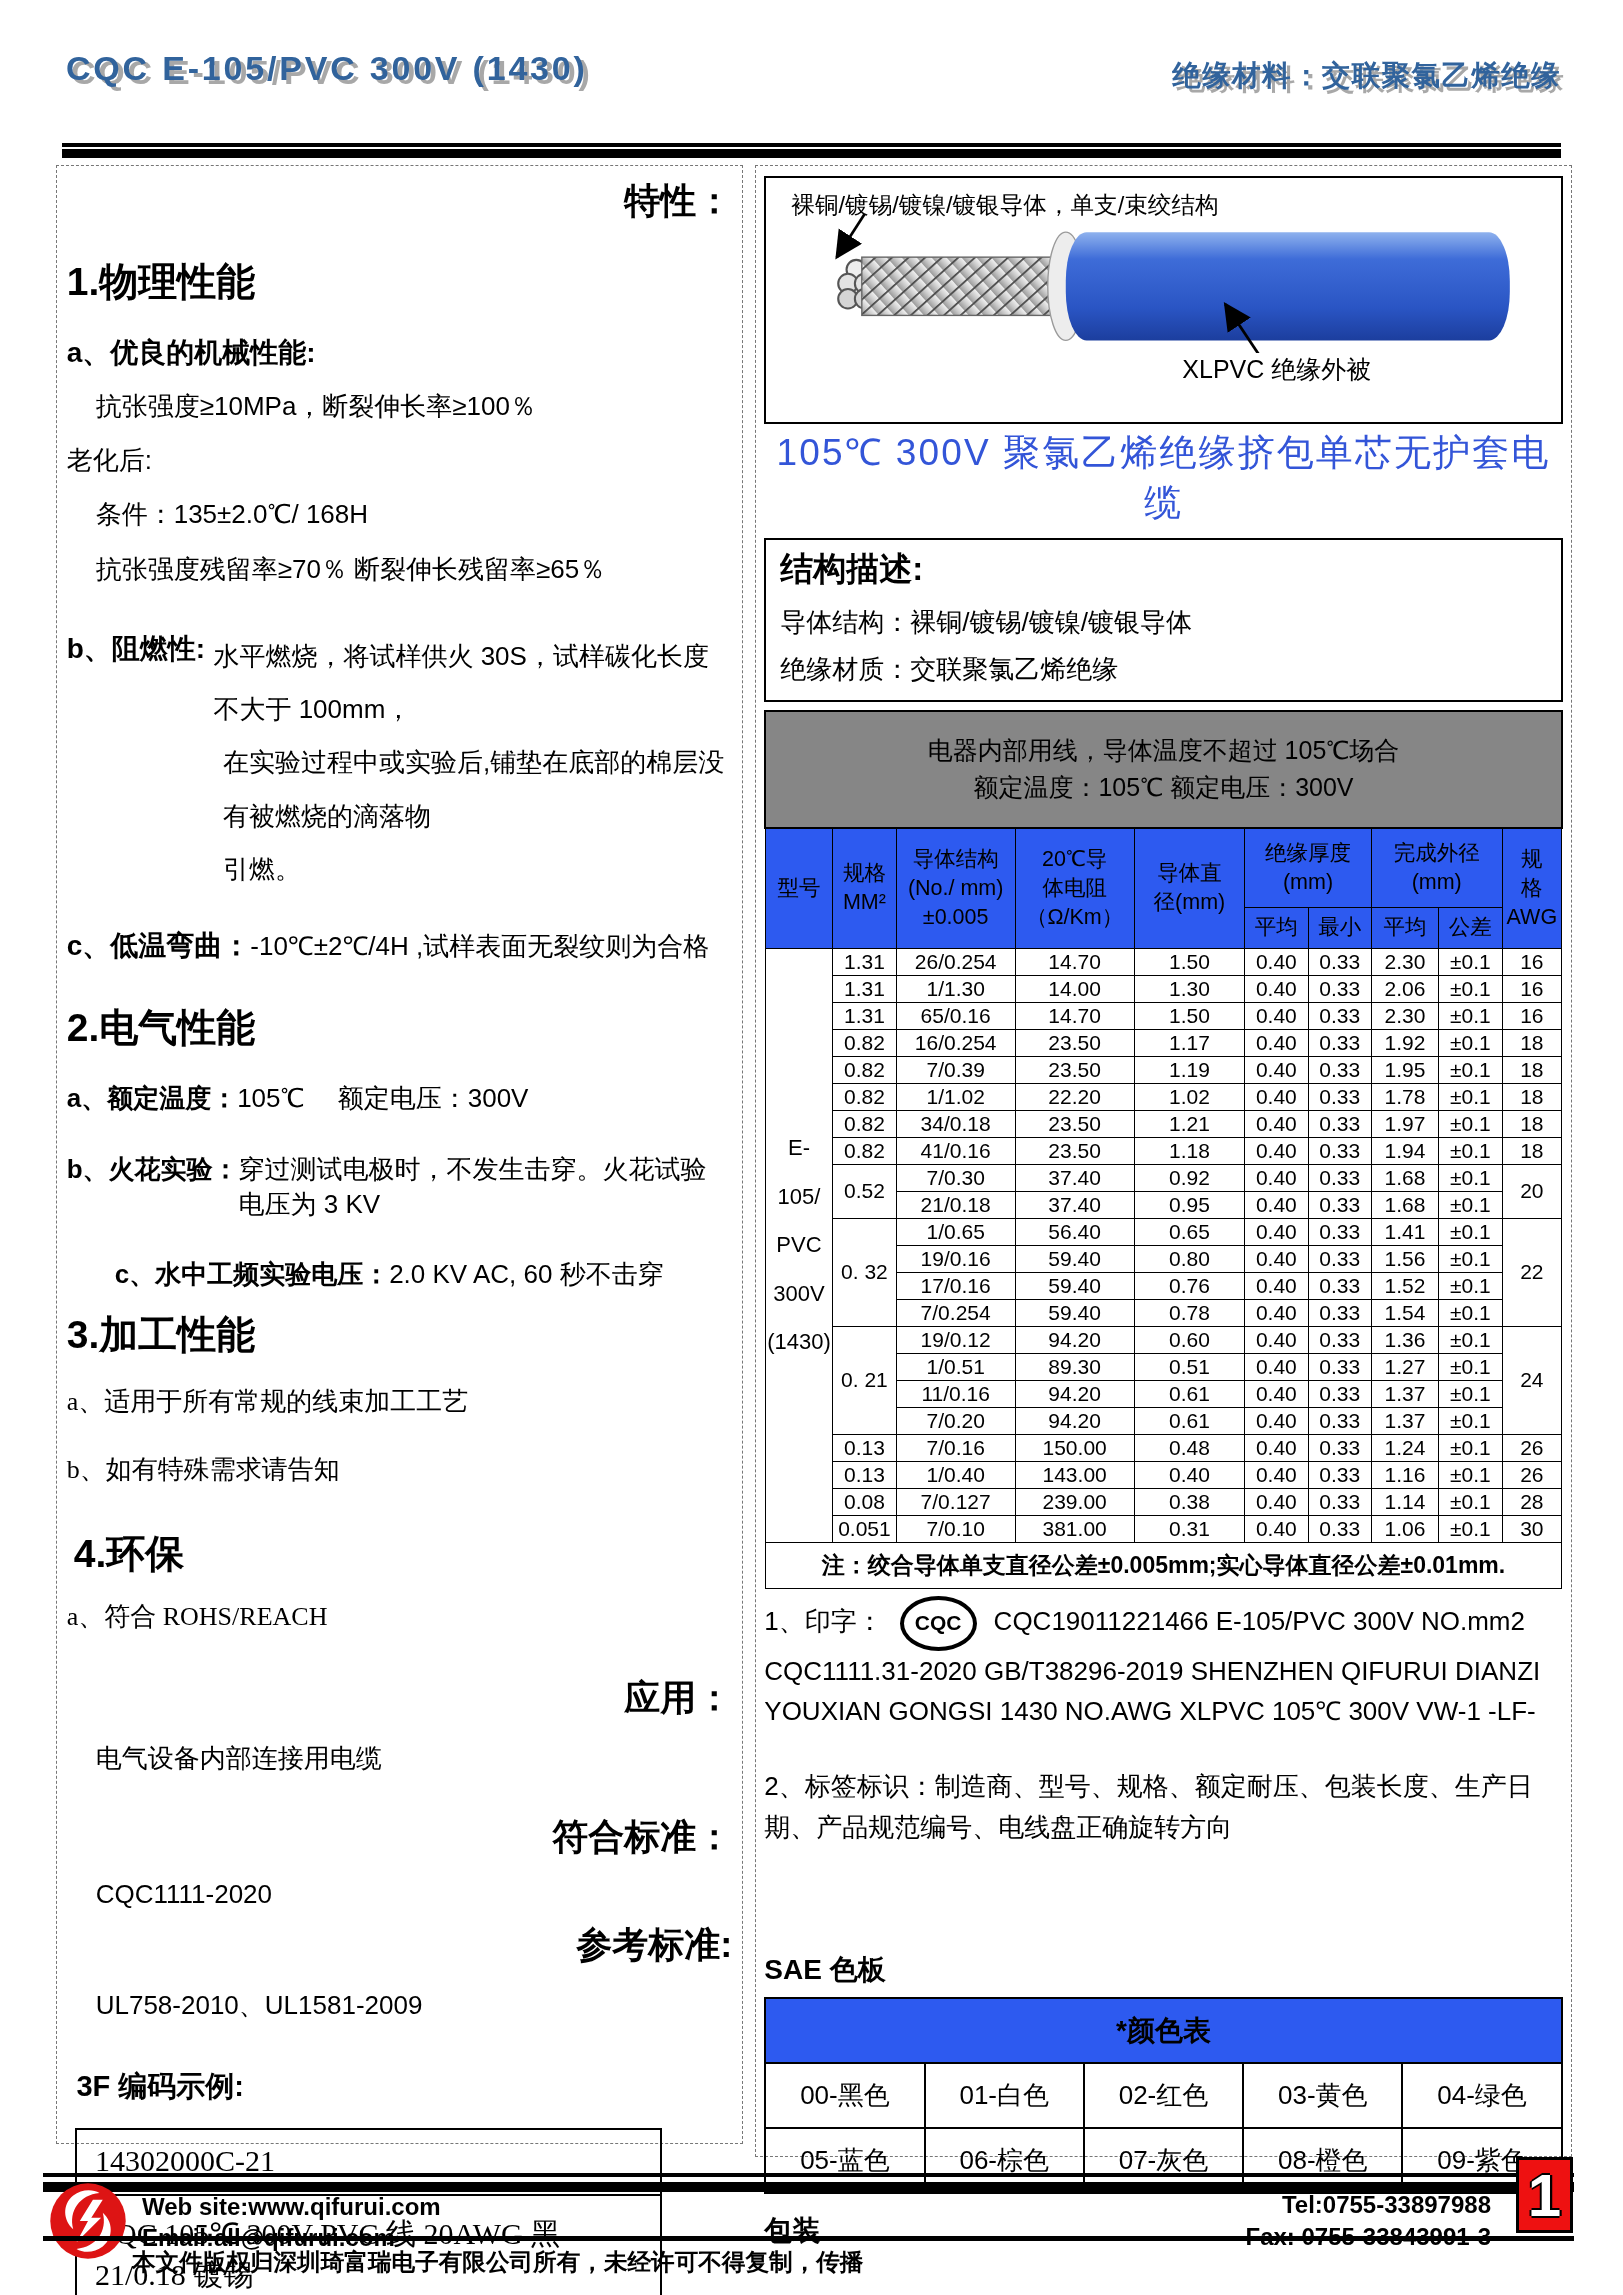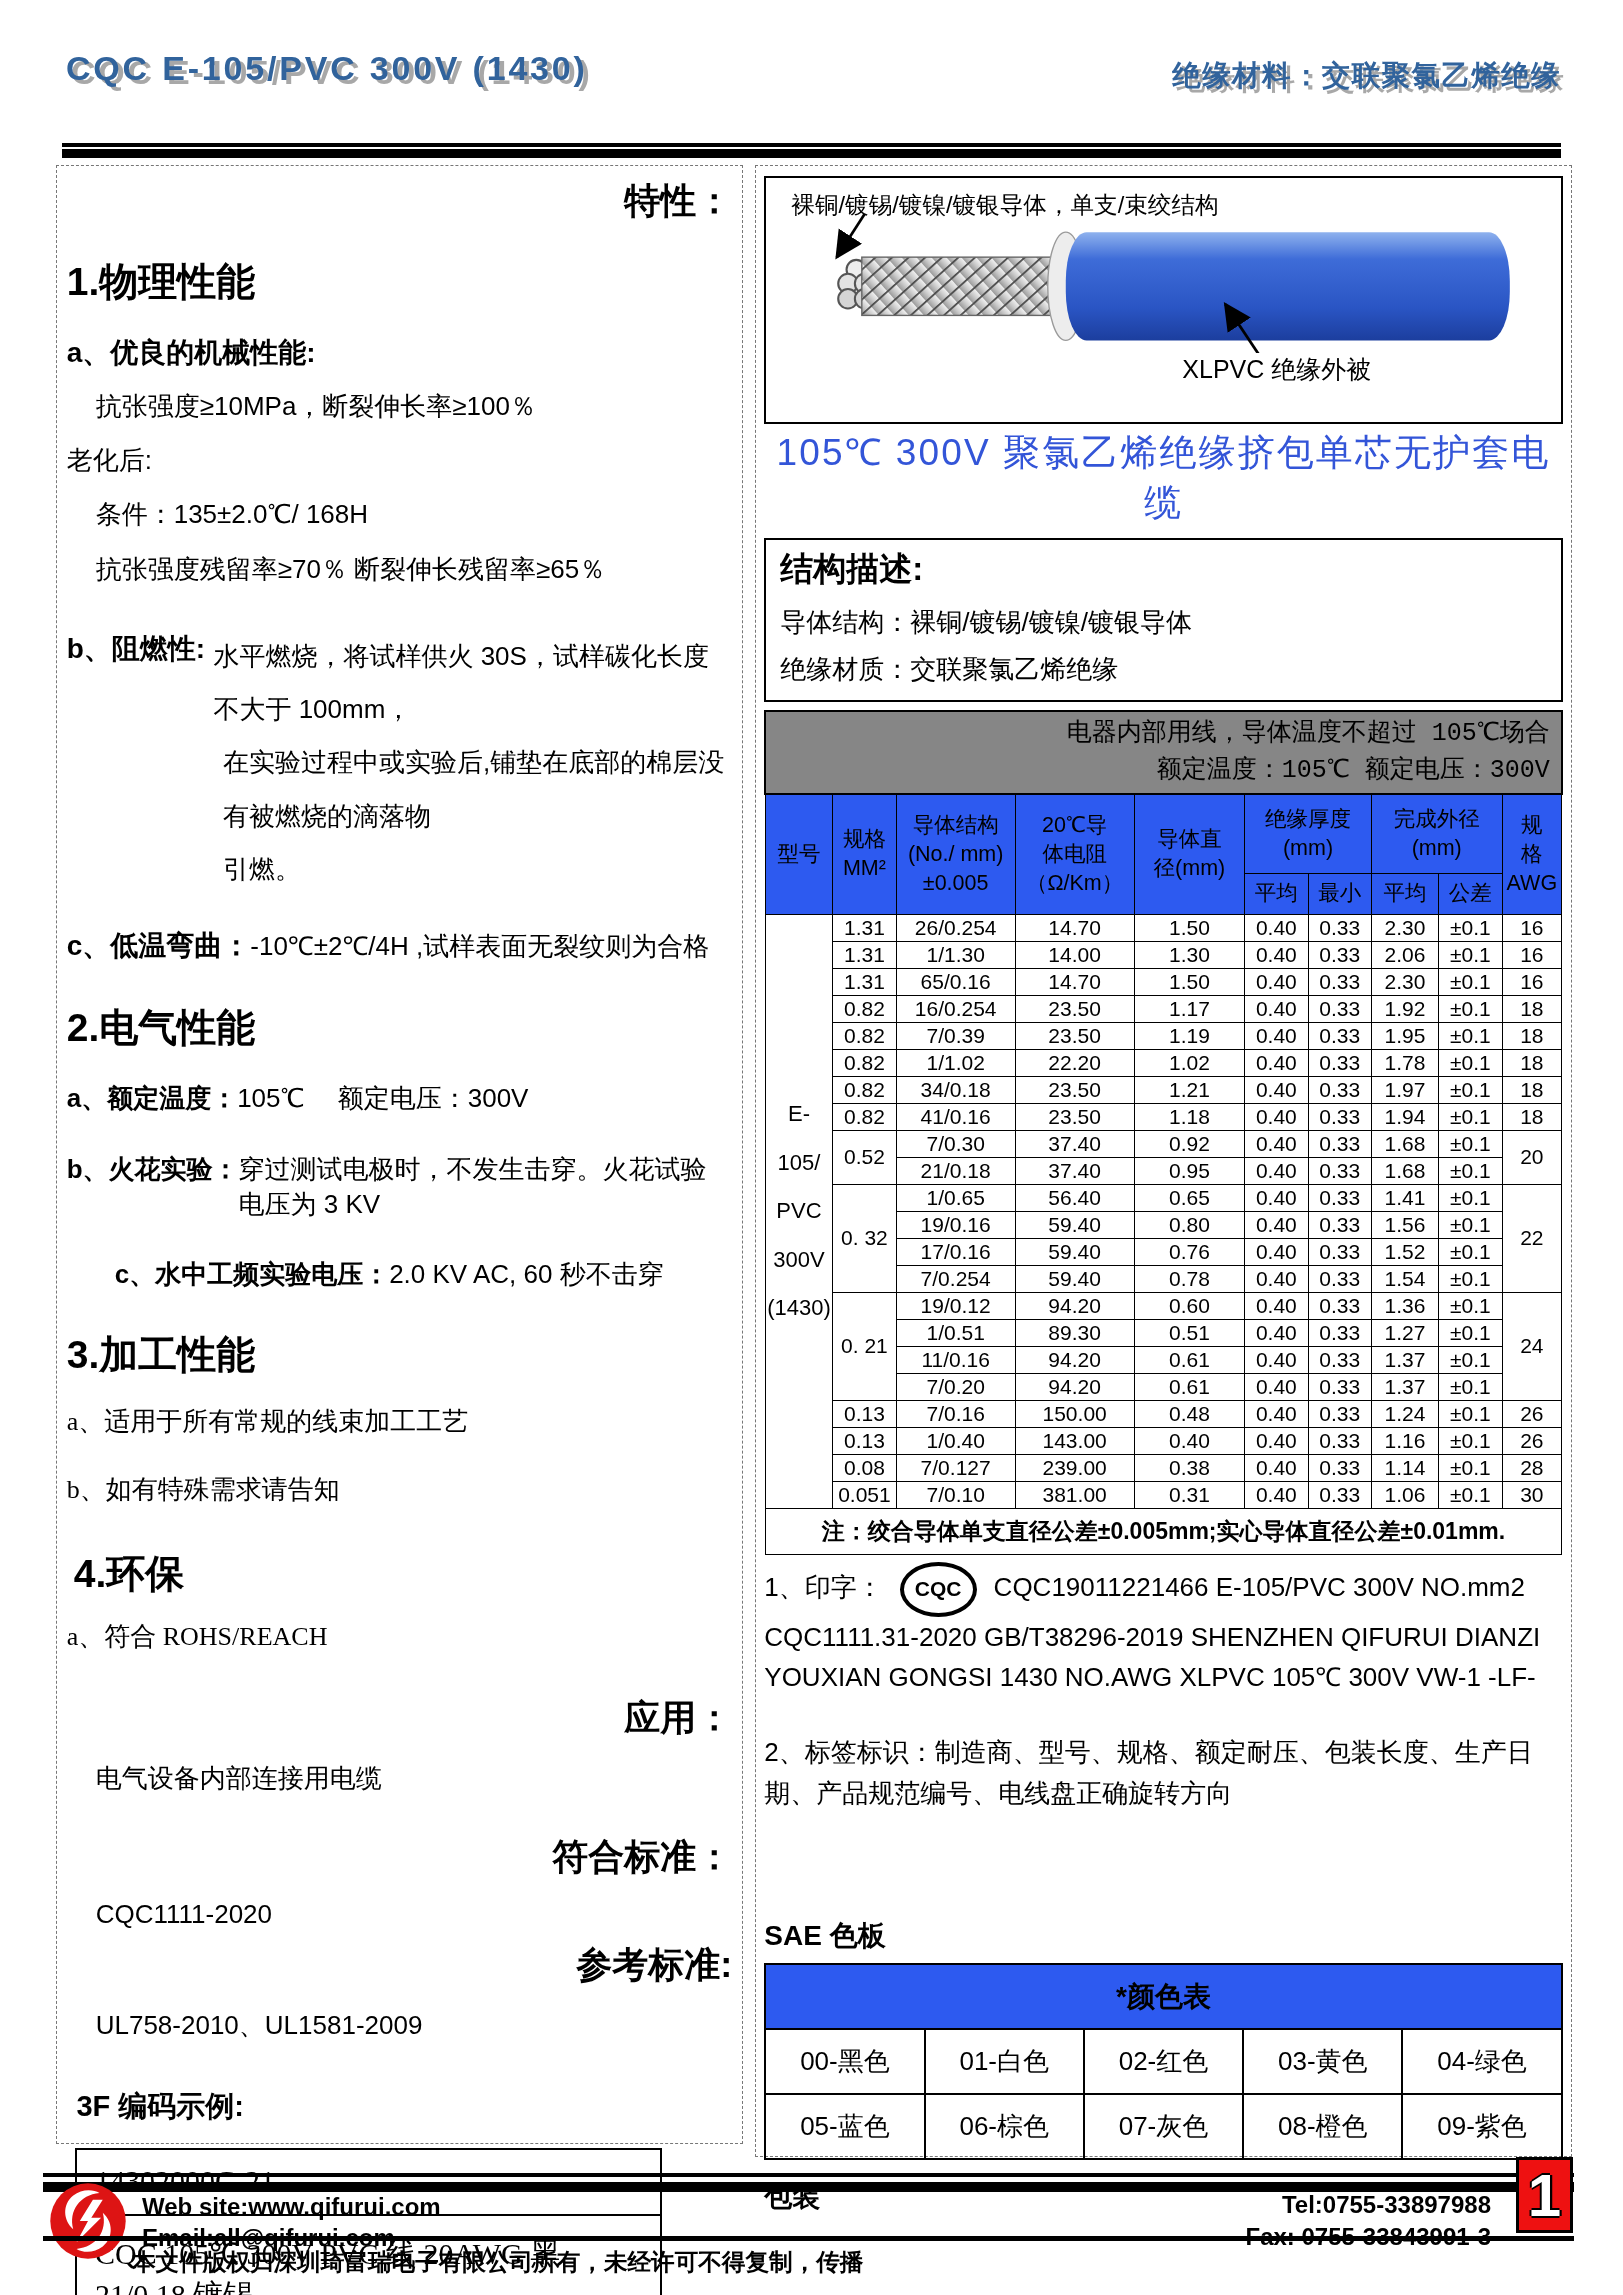"电器内部用线，导体温度不超过 105℃场合" .main-table .banner-cell { font-family: Liberation Mono, monospace -> none; padding: 3px 11px -> 20px 11px; text-align: right -> center }
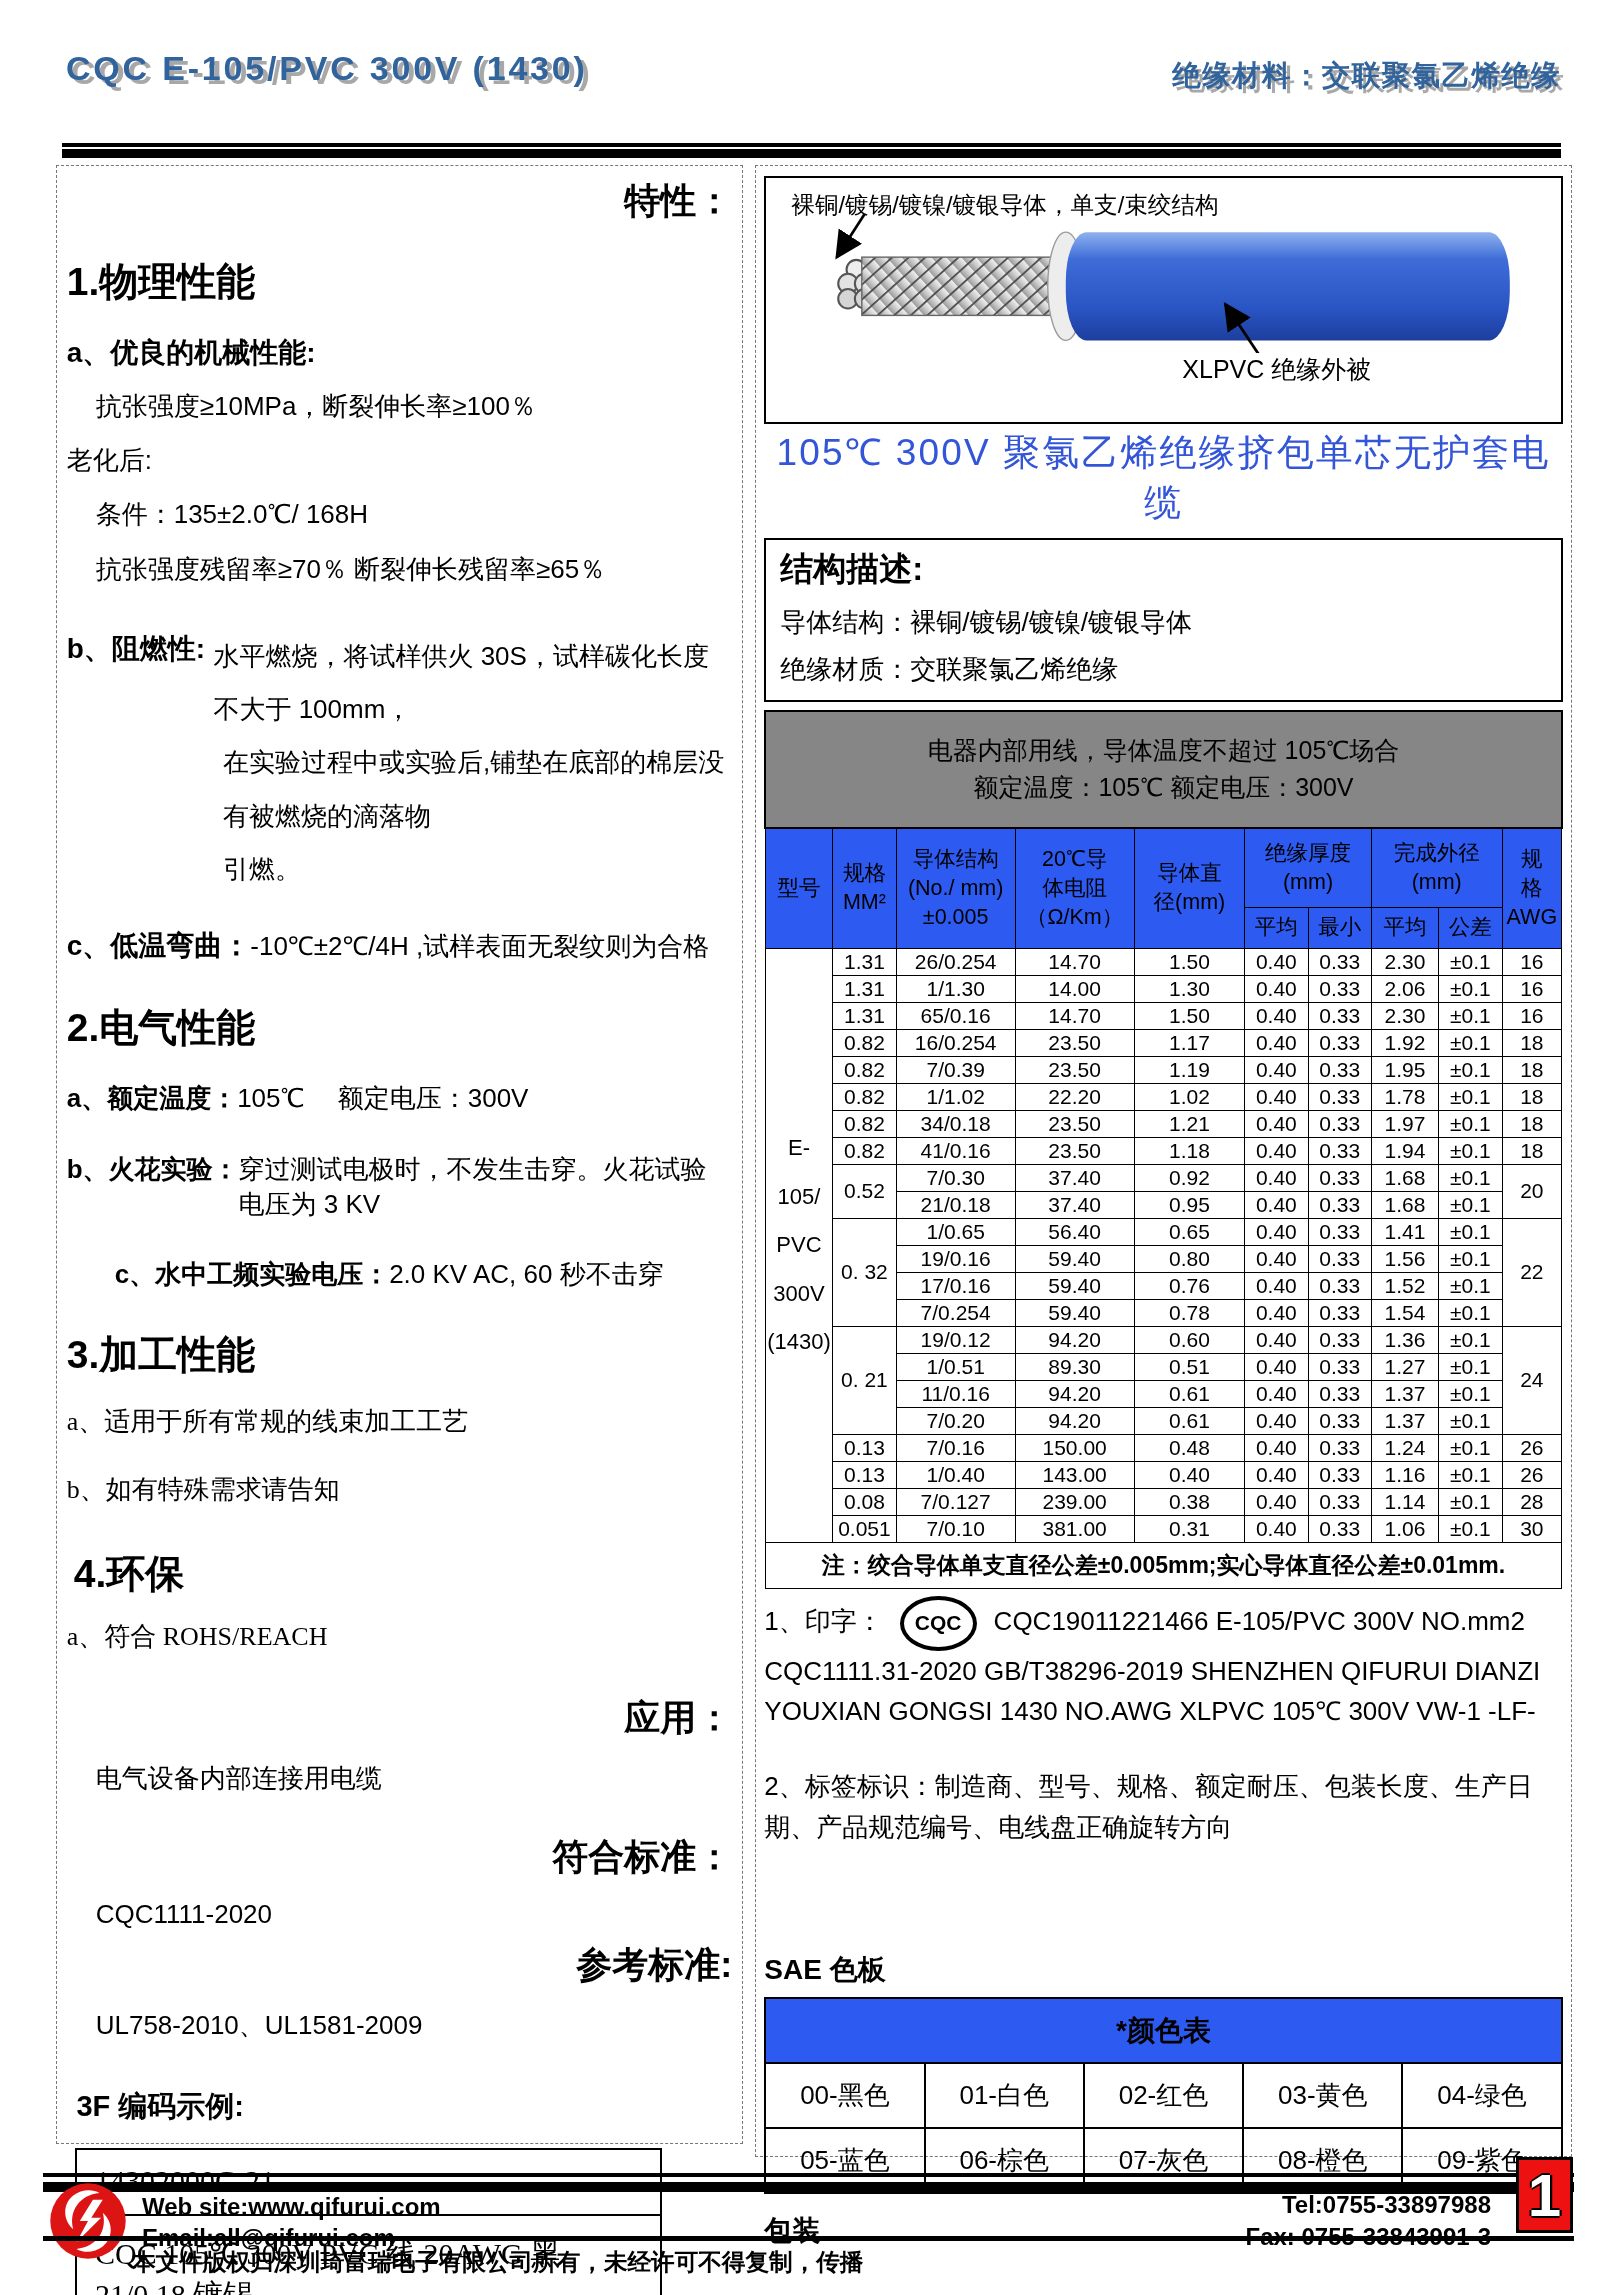"3.加工性能" div.h-big { margin-top: 36px -> 16px }
